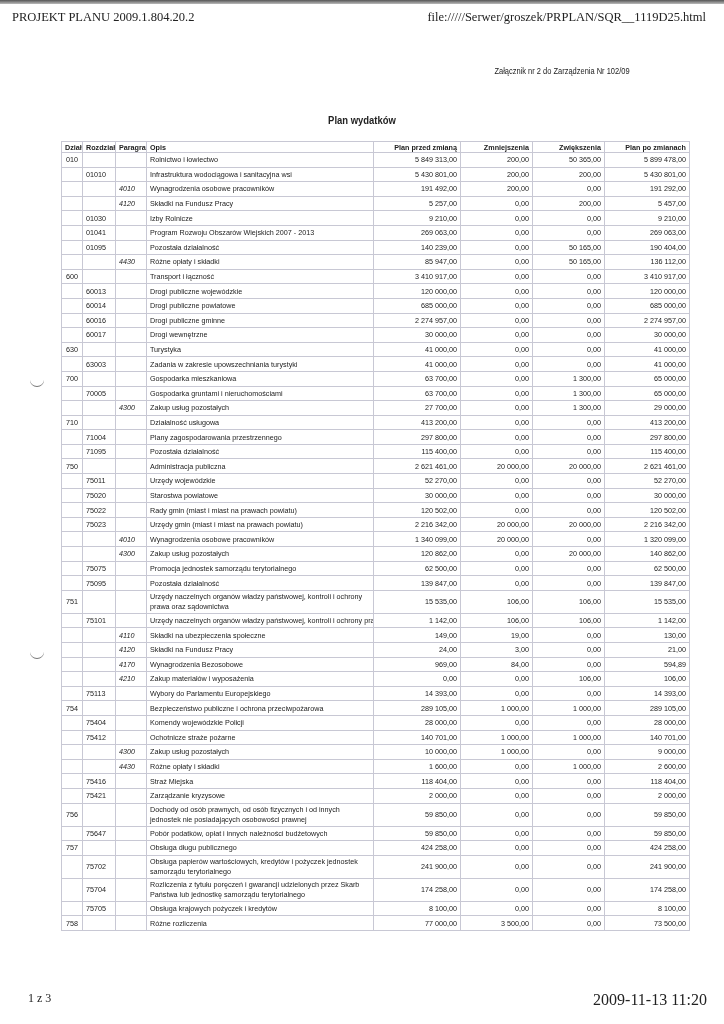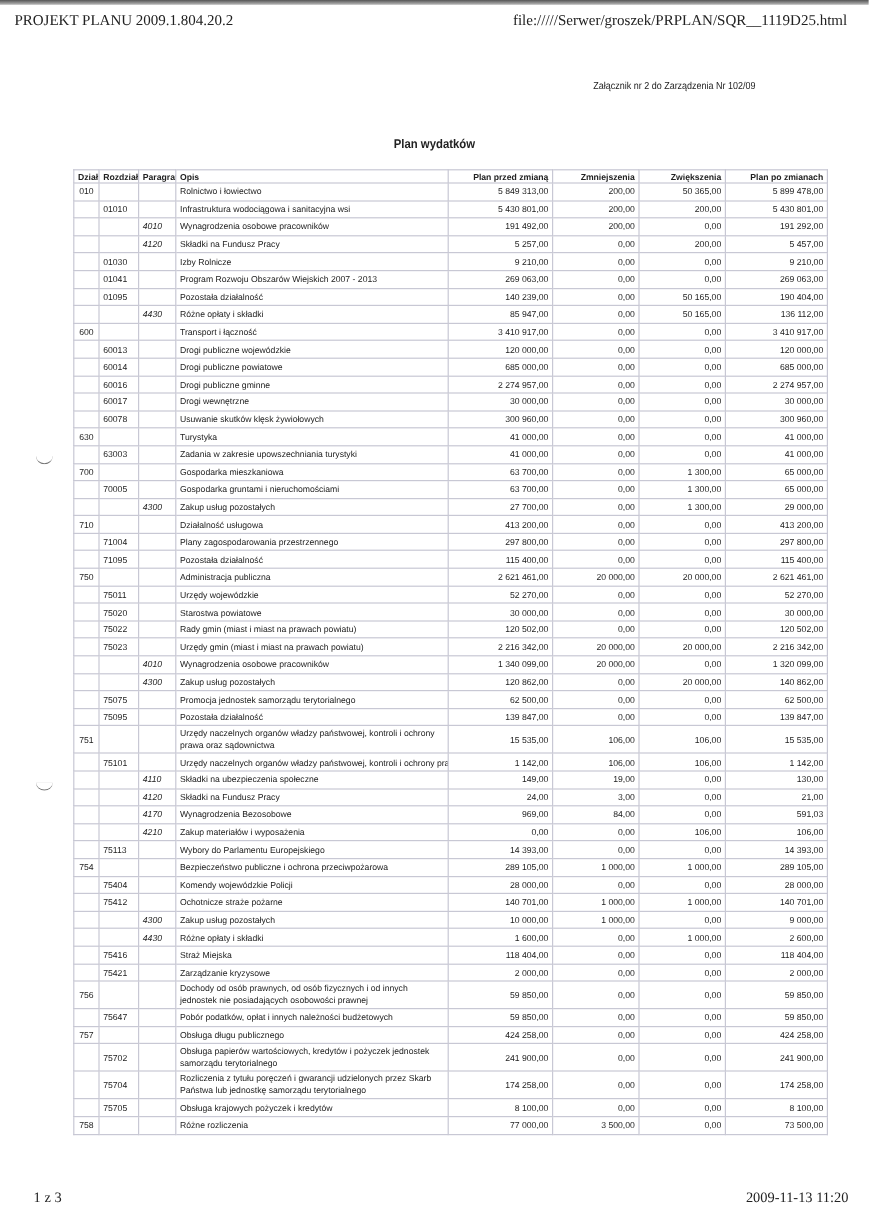"60078" tr { html: <tr> <td></td> <td>60078</td> <td></td> <td>Usuwanie skutków klęsk żywiołowych</td> <td>300 960,00</td> <td>0,00</td> <td>0,00</td> <td>300 960,00</td> </tr> -> none }
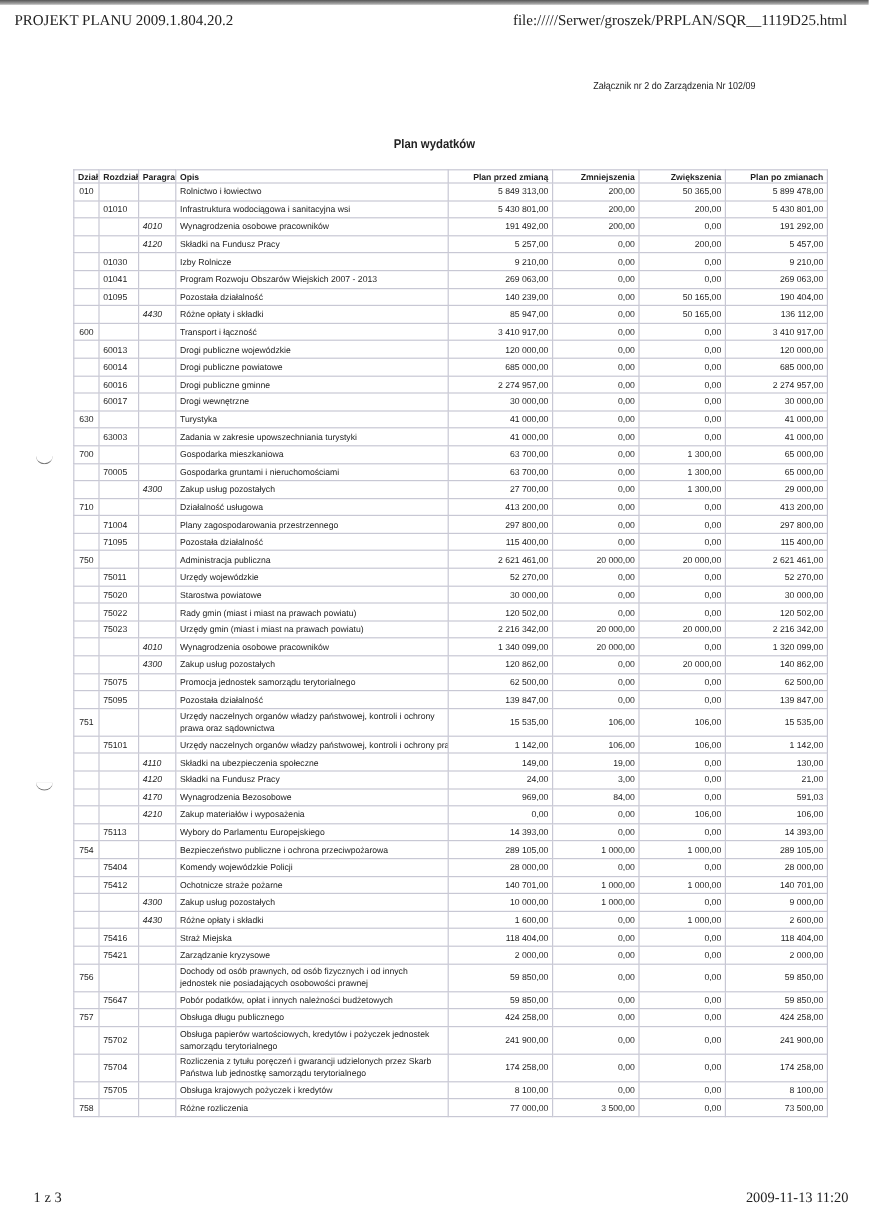"591,03" td.num { text: 591,03 -> 594,89 }
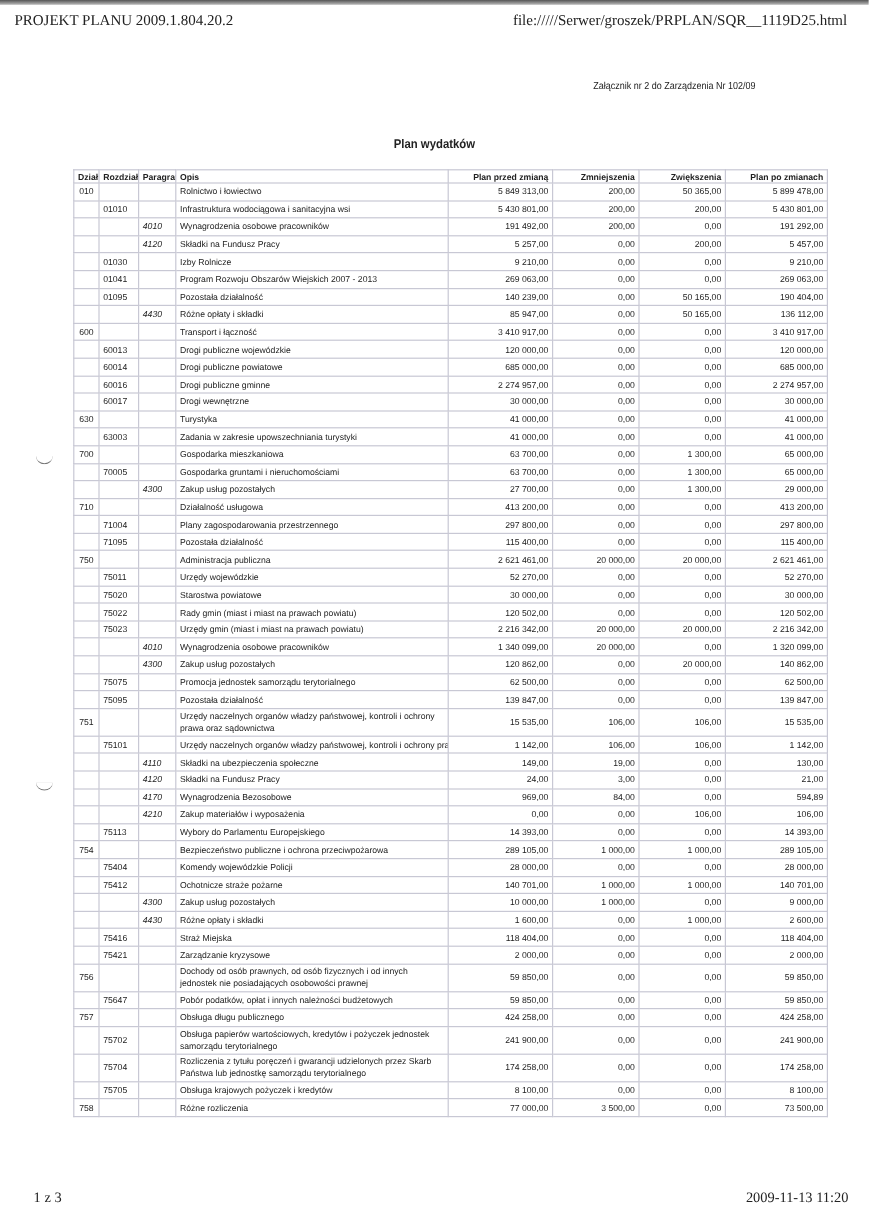"2009-11-13 11:20" .foot-right { font-size: 12px -> 16px }
